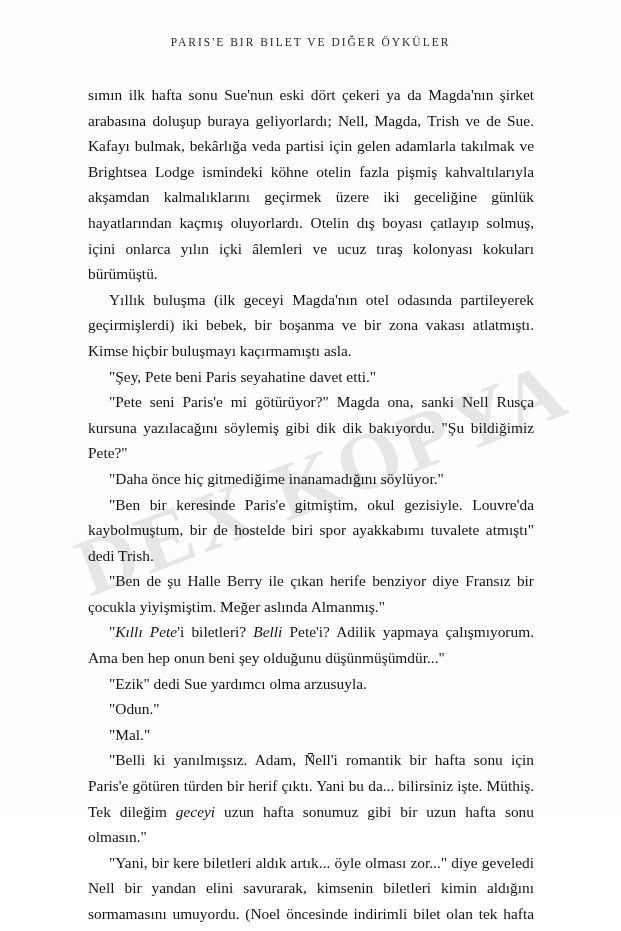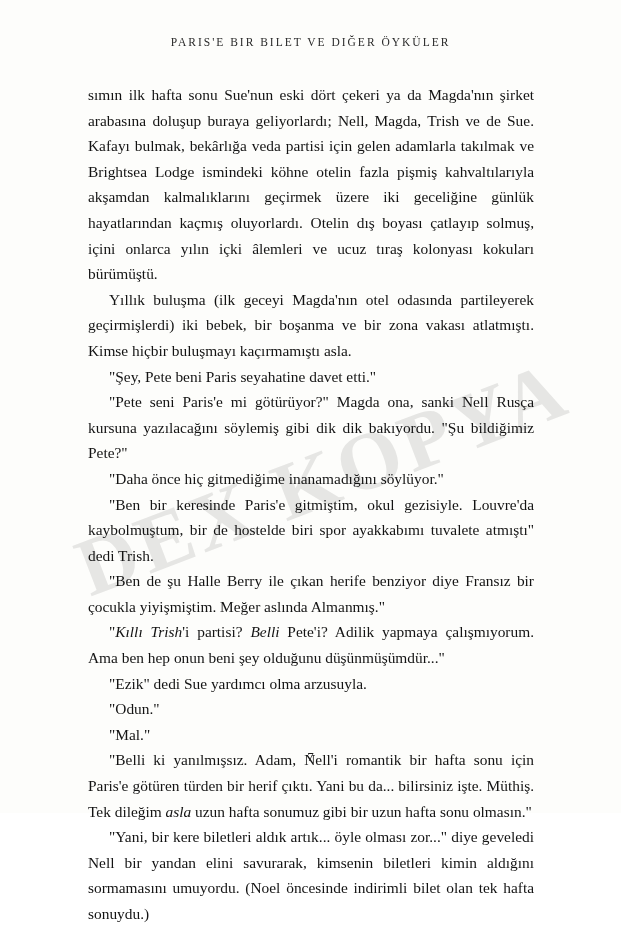"Kıllı Trish" i { text: Trish -> Pete }
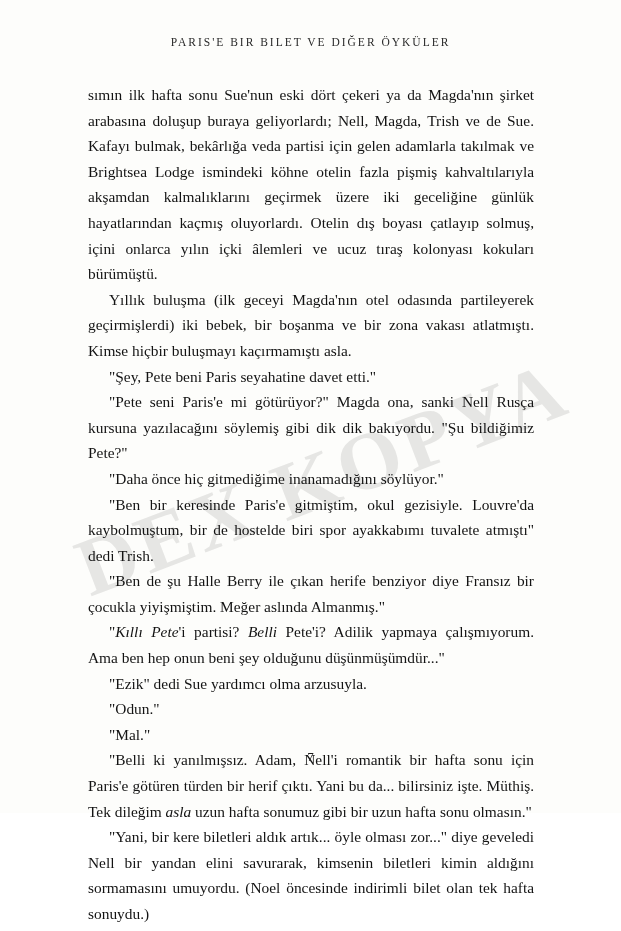"'i partisi?" span { text: partisi -> biletleri }
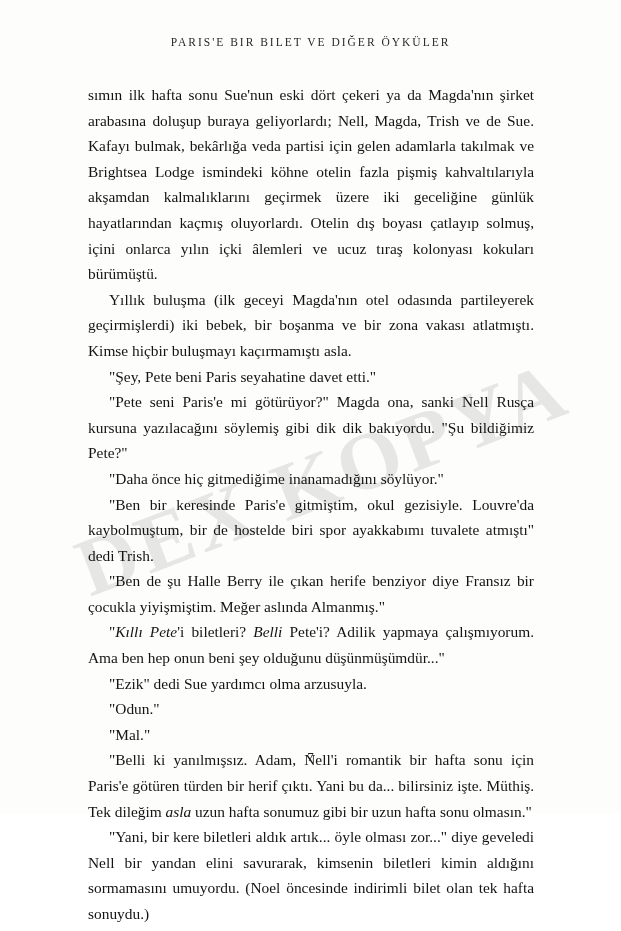"asla" i { text: asla -> geceyi }
